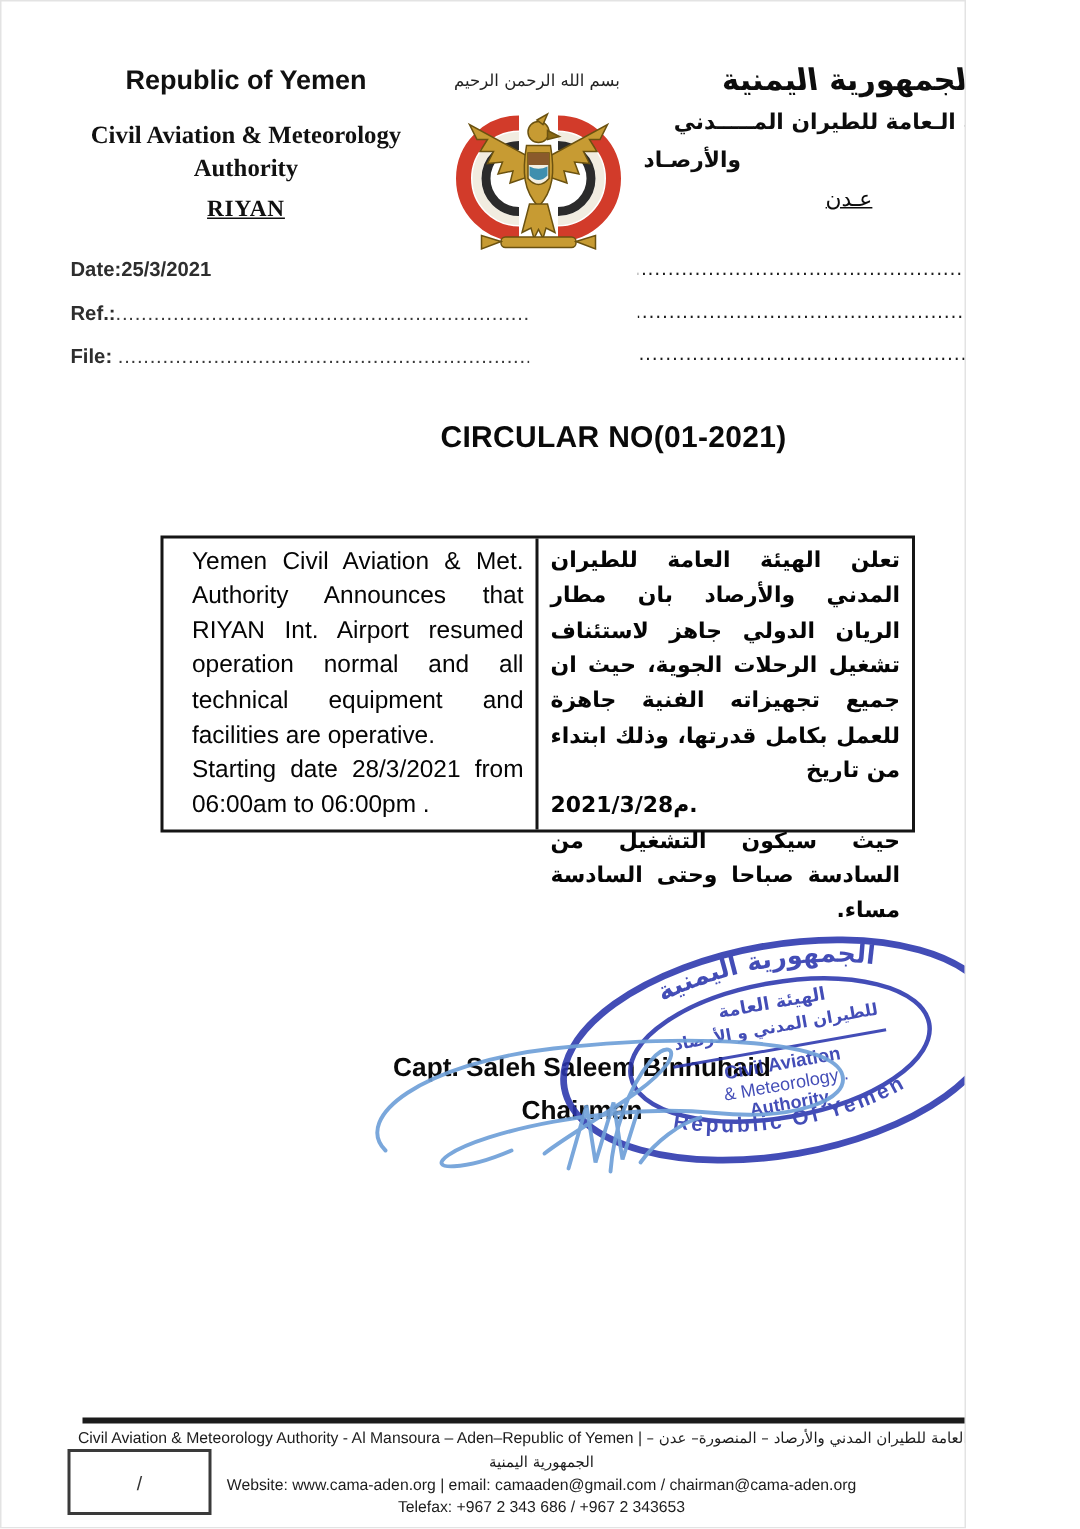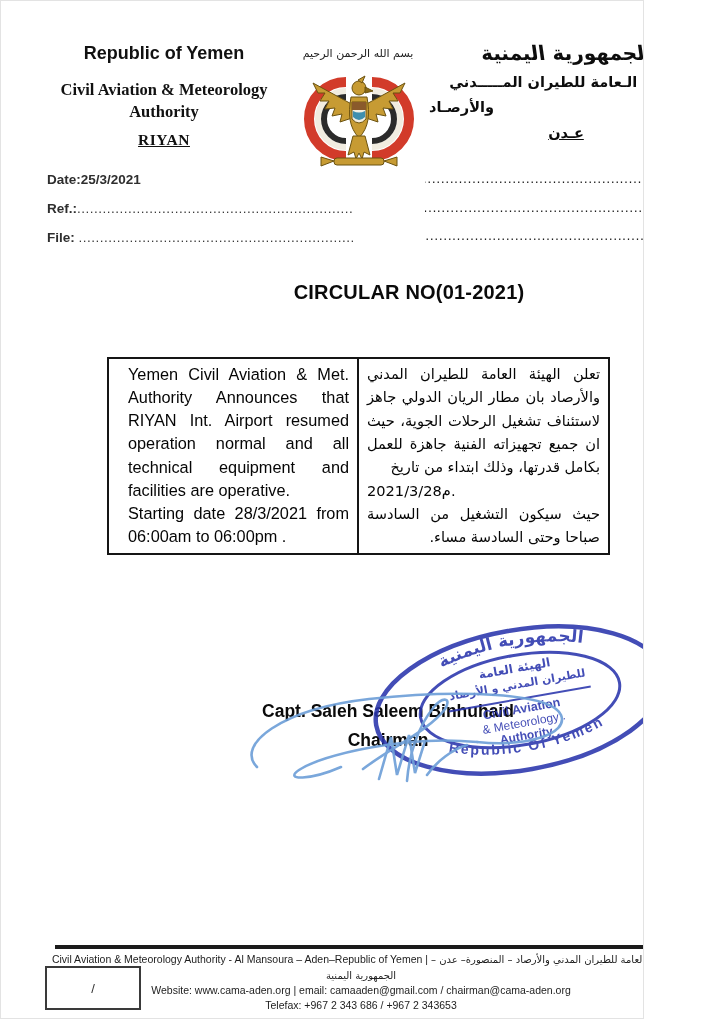"عـدن" .hdr-right .city-ar { font-weight: bold -> normal }
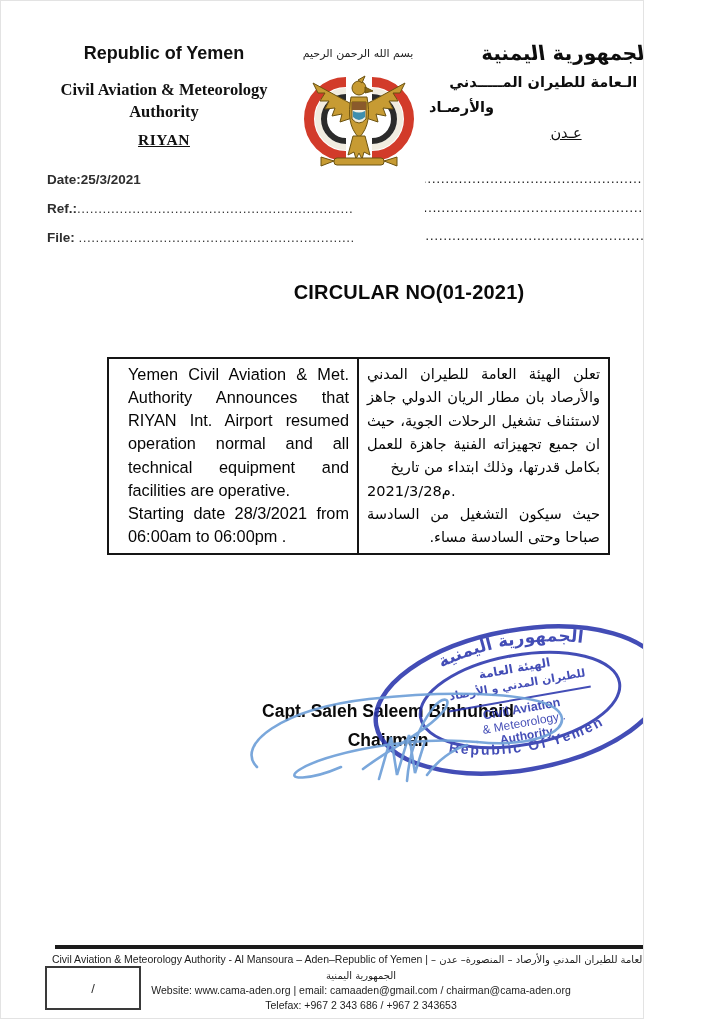"تعلن الهيئة العامة للطيران المدني" .cell-ar { font-weight: normal -> bold }
